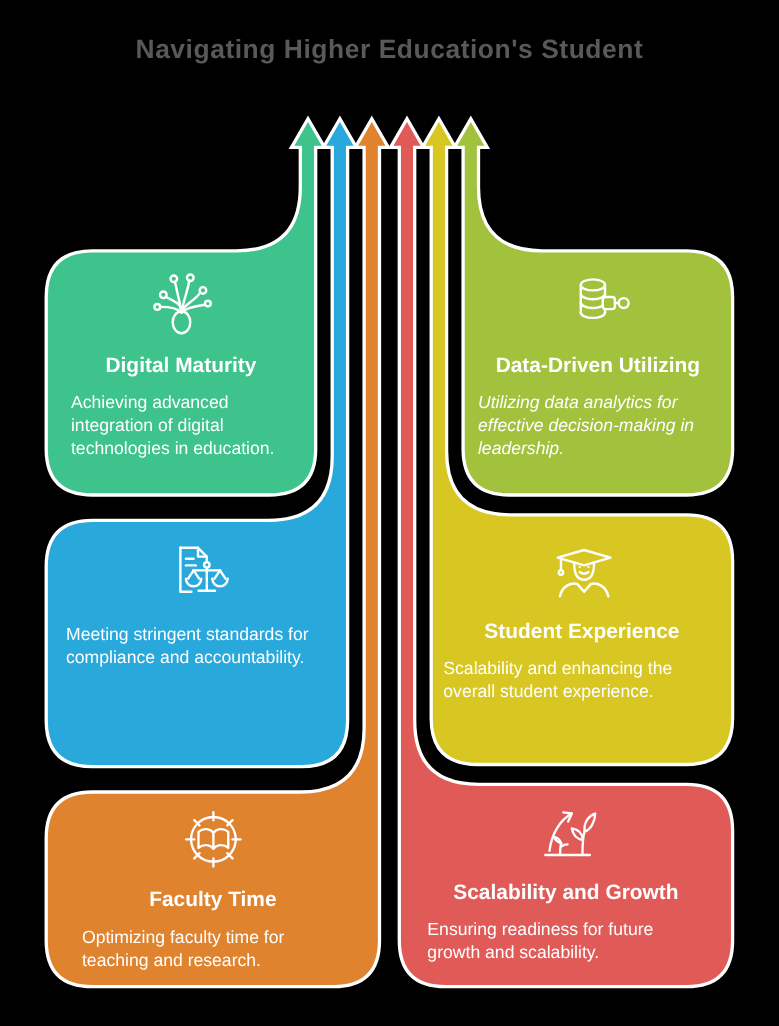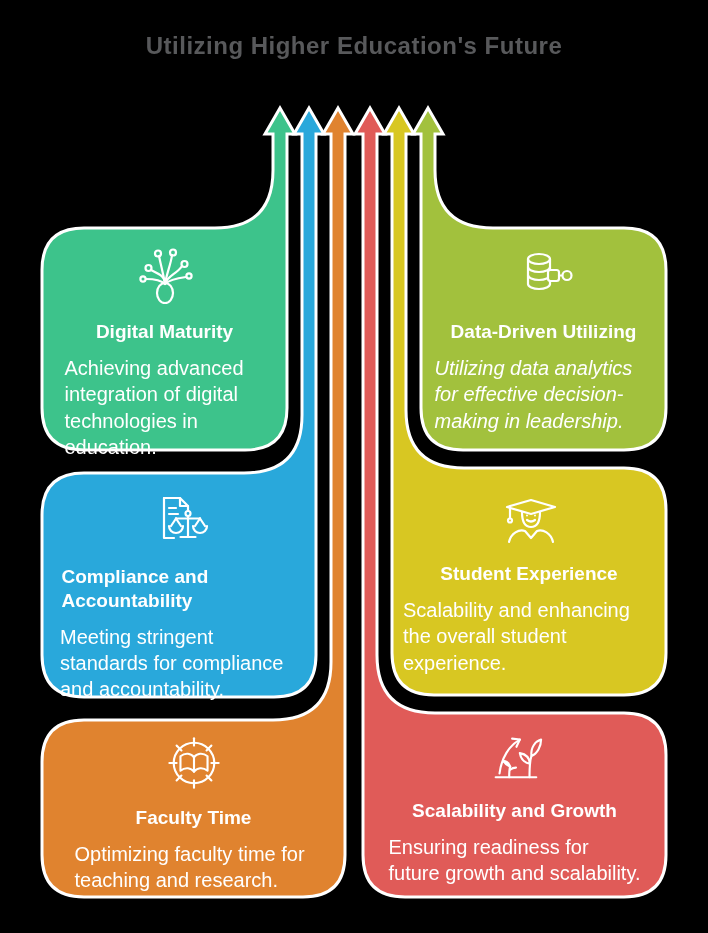"Utilizing Higher Education's Future" div.main-title { text: Utilizing Higher Education's Future -> Navigating Higher Education's Student }
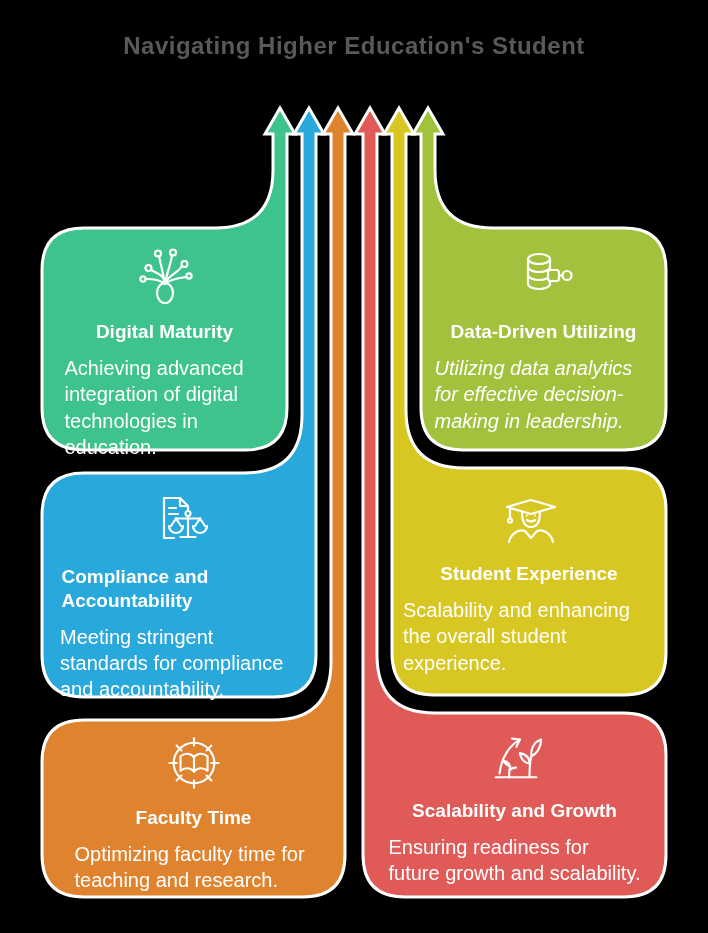"Achieving advanced integration of" .card-desc { font-size: 20px -> 16px }
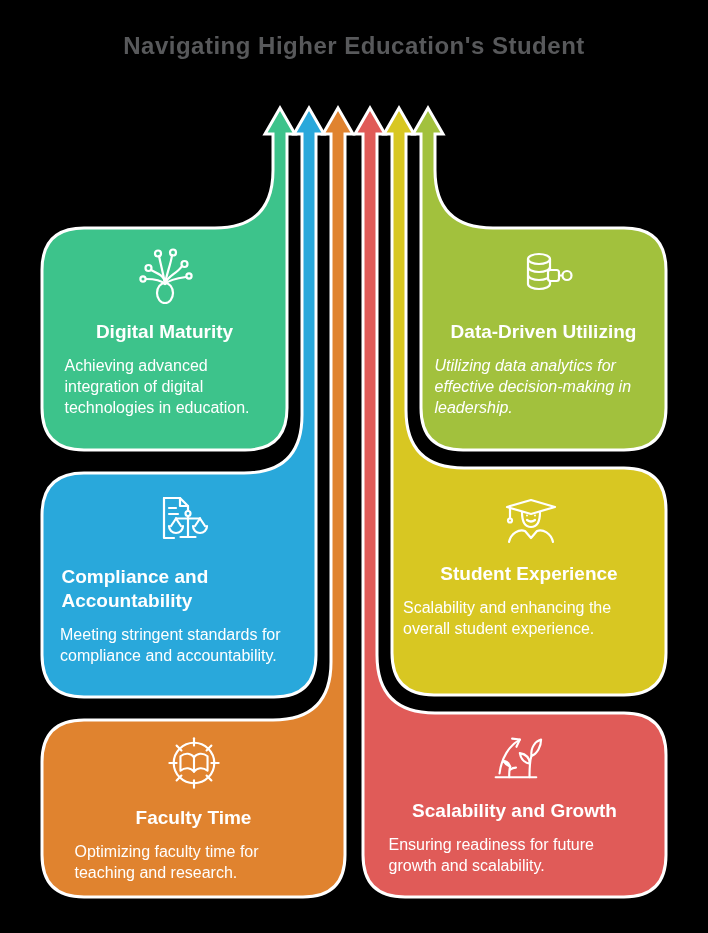"Compliance and Accountability" div.card-title { html: <div>Compliance and Accountability</div> -> none }
